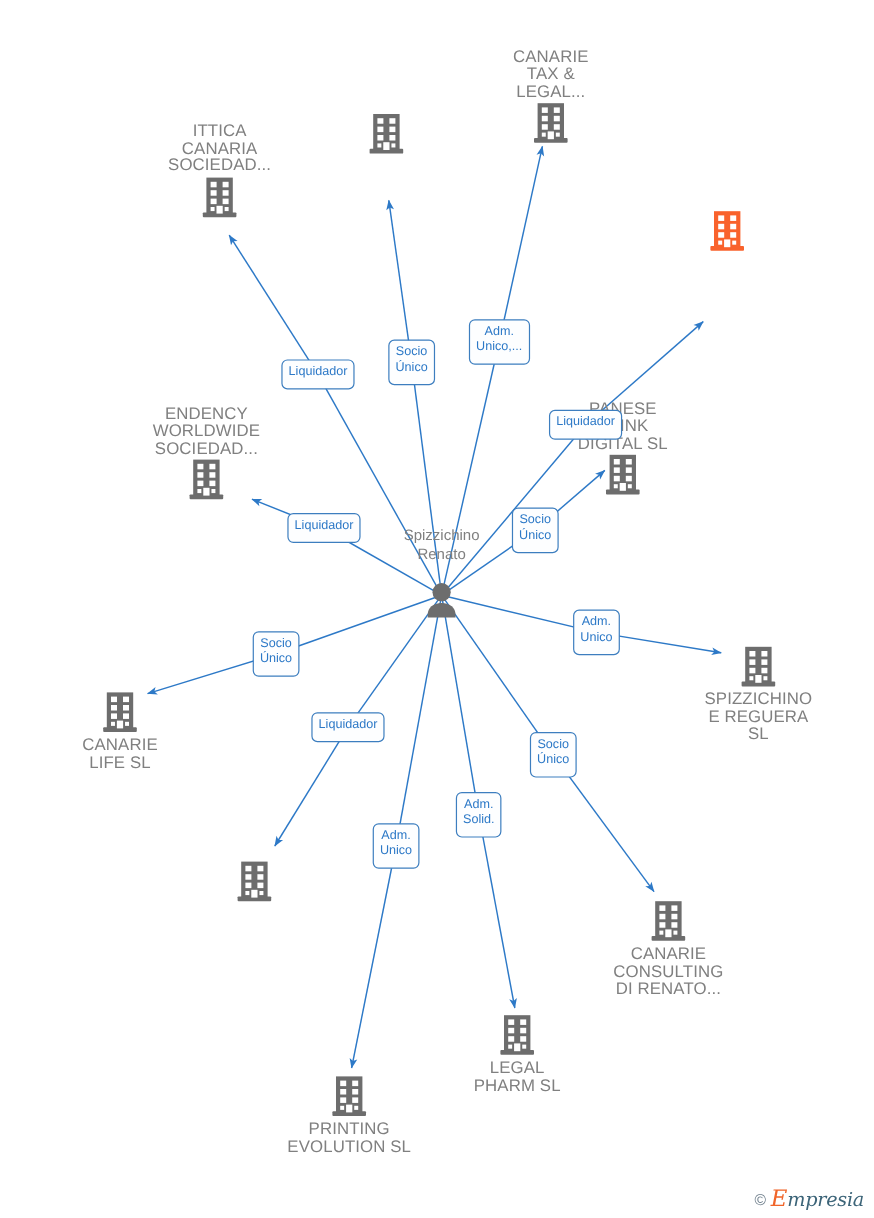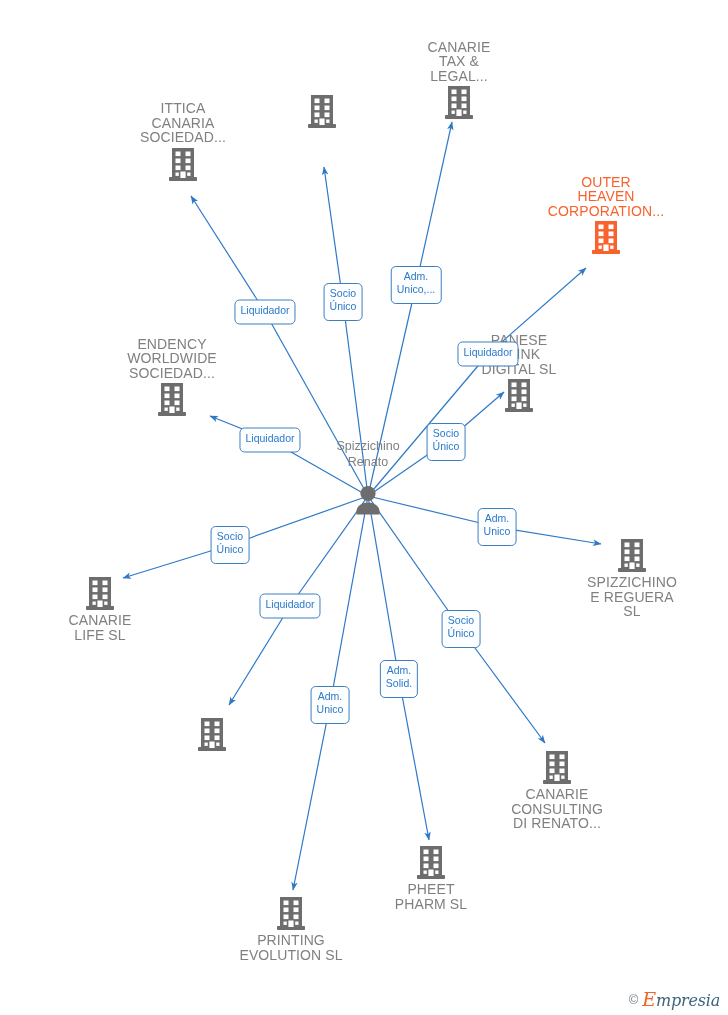"OUTER" div.label { html: <div>OUTER HEAVEN CORPORATION...</div> -> none }
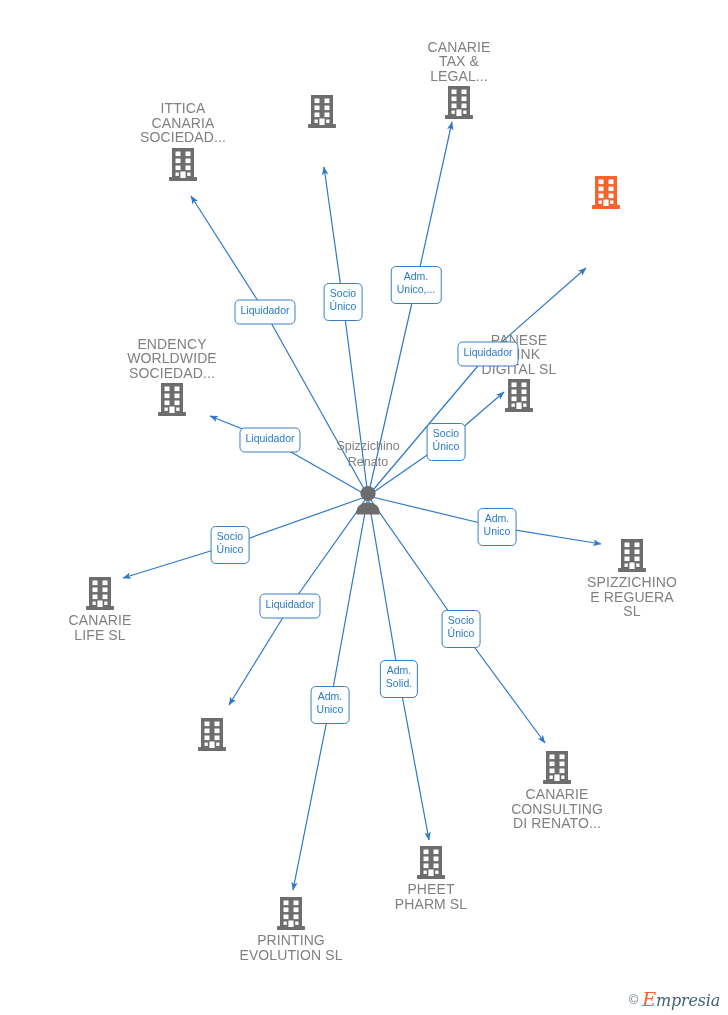"PHEET" div.label { text: PHEET -> LEGAL }
